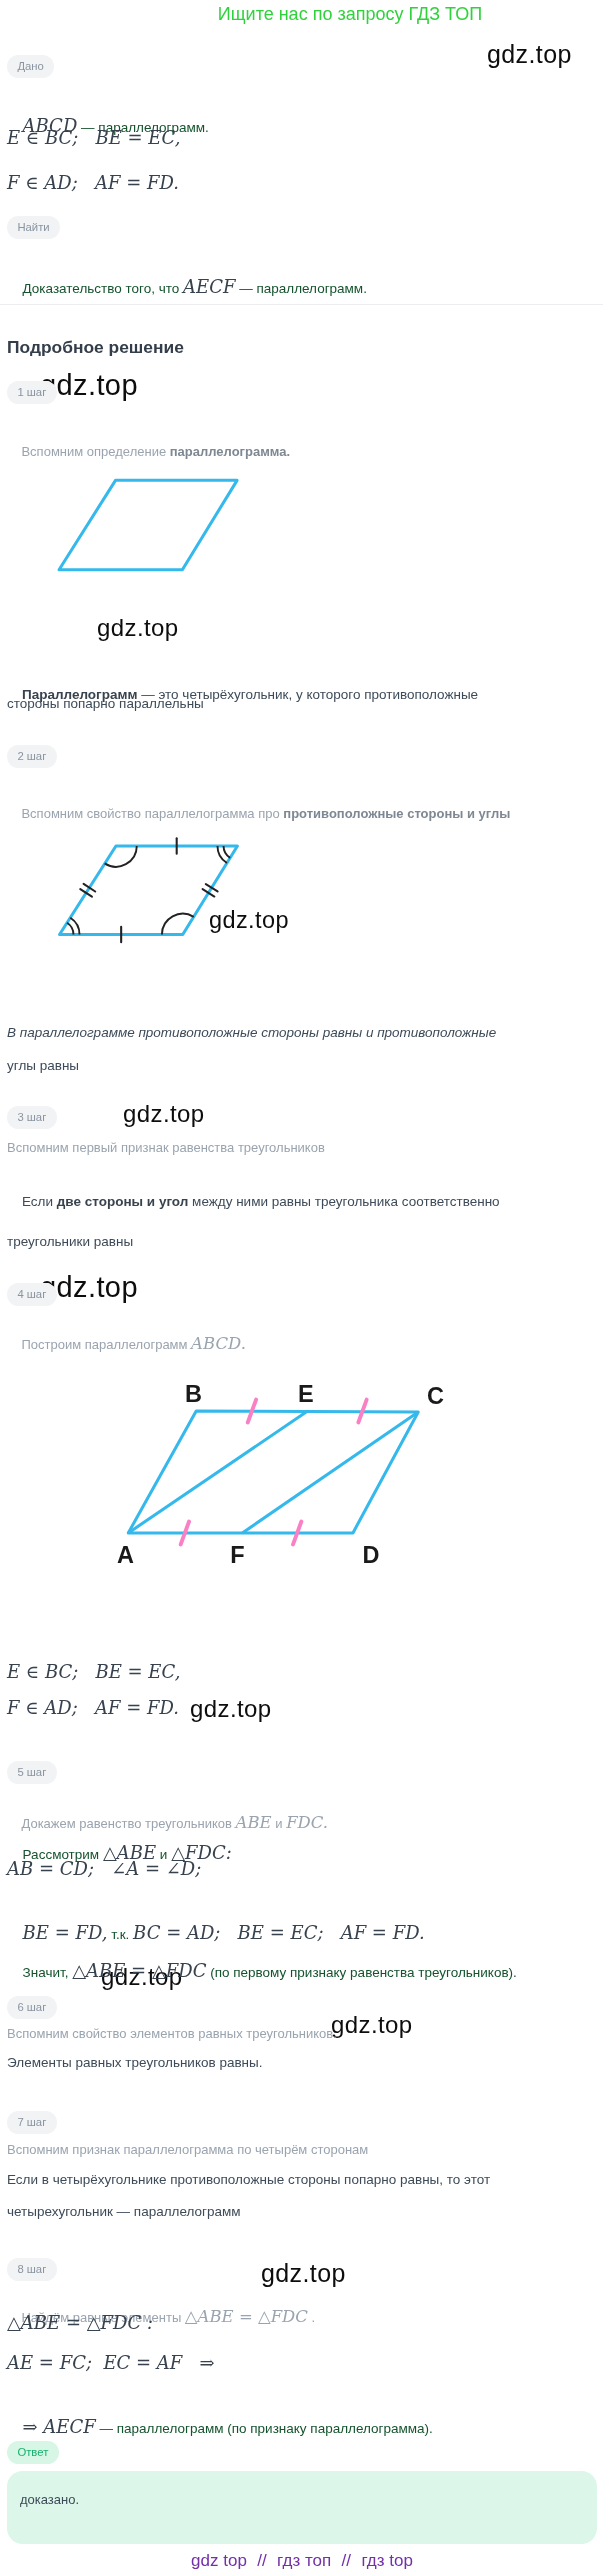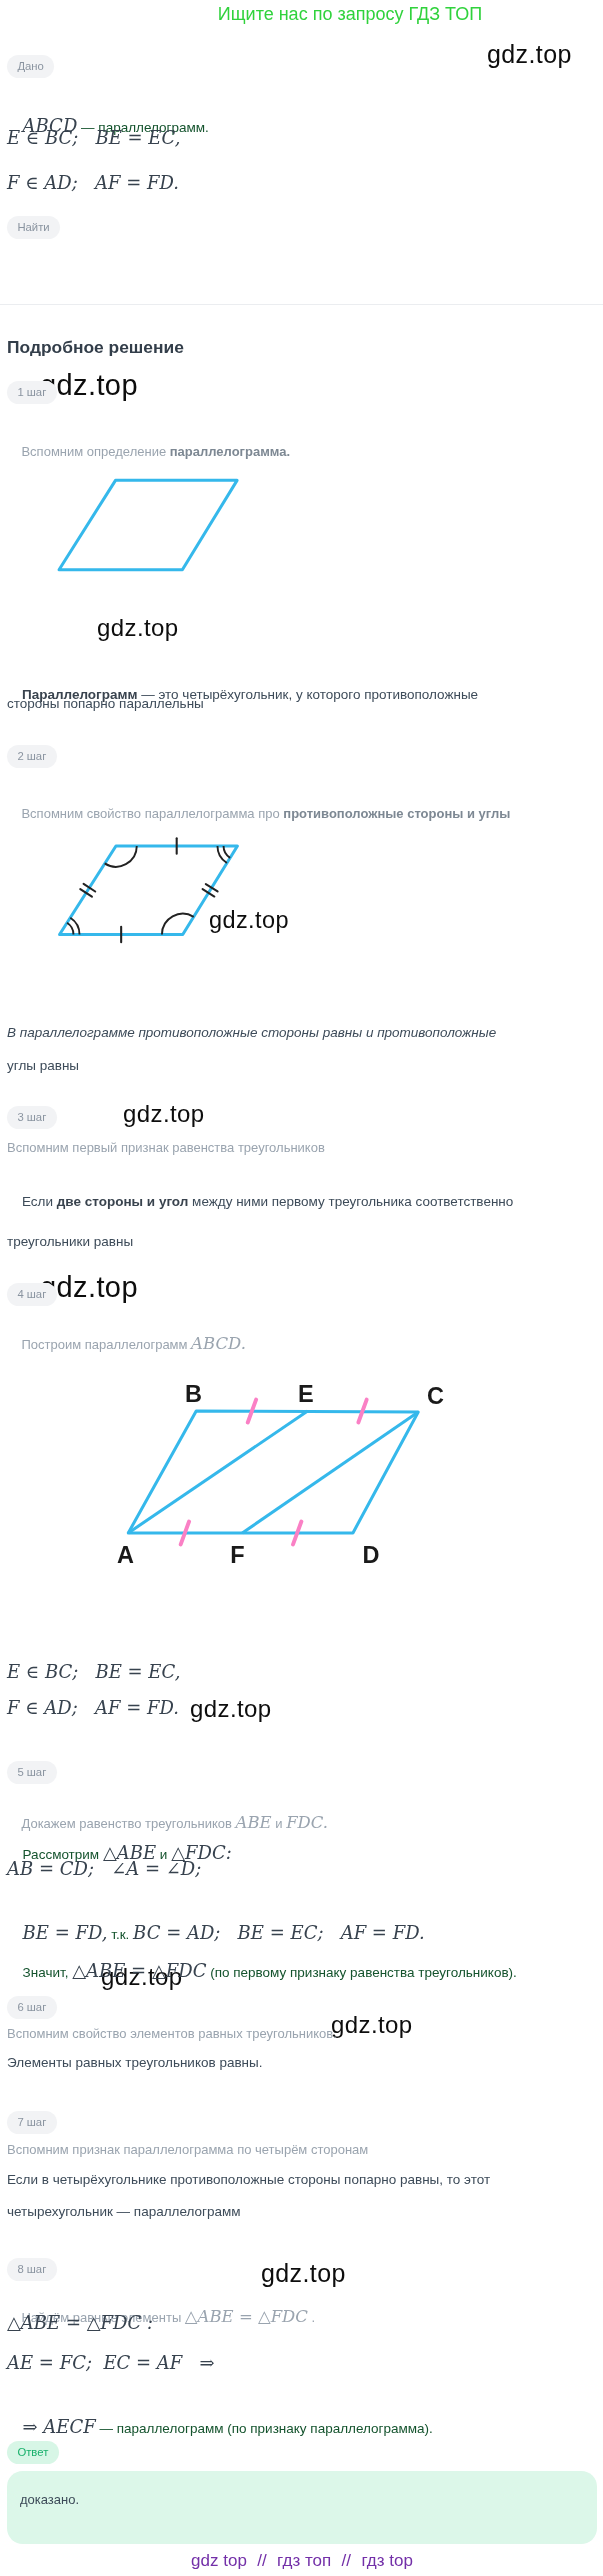"Доказательство того, что AECF —" div.line { html: none -> <div> <span>Доказательство того, что </span><span>AECF</span><span> — параллелограмм.</span> </div> }
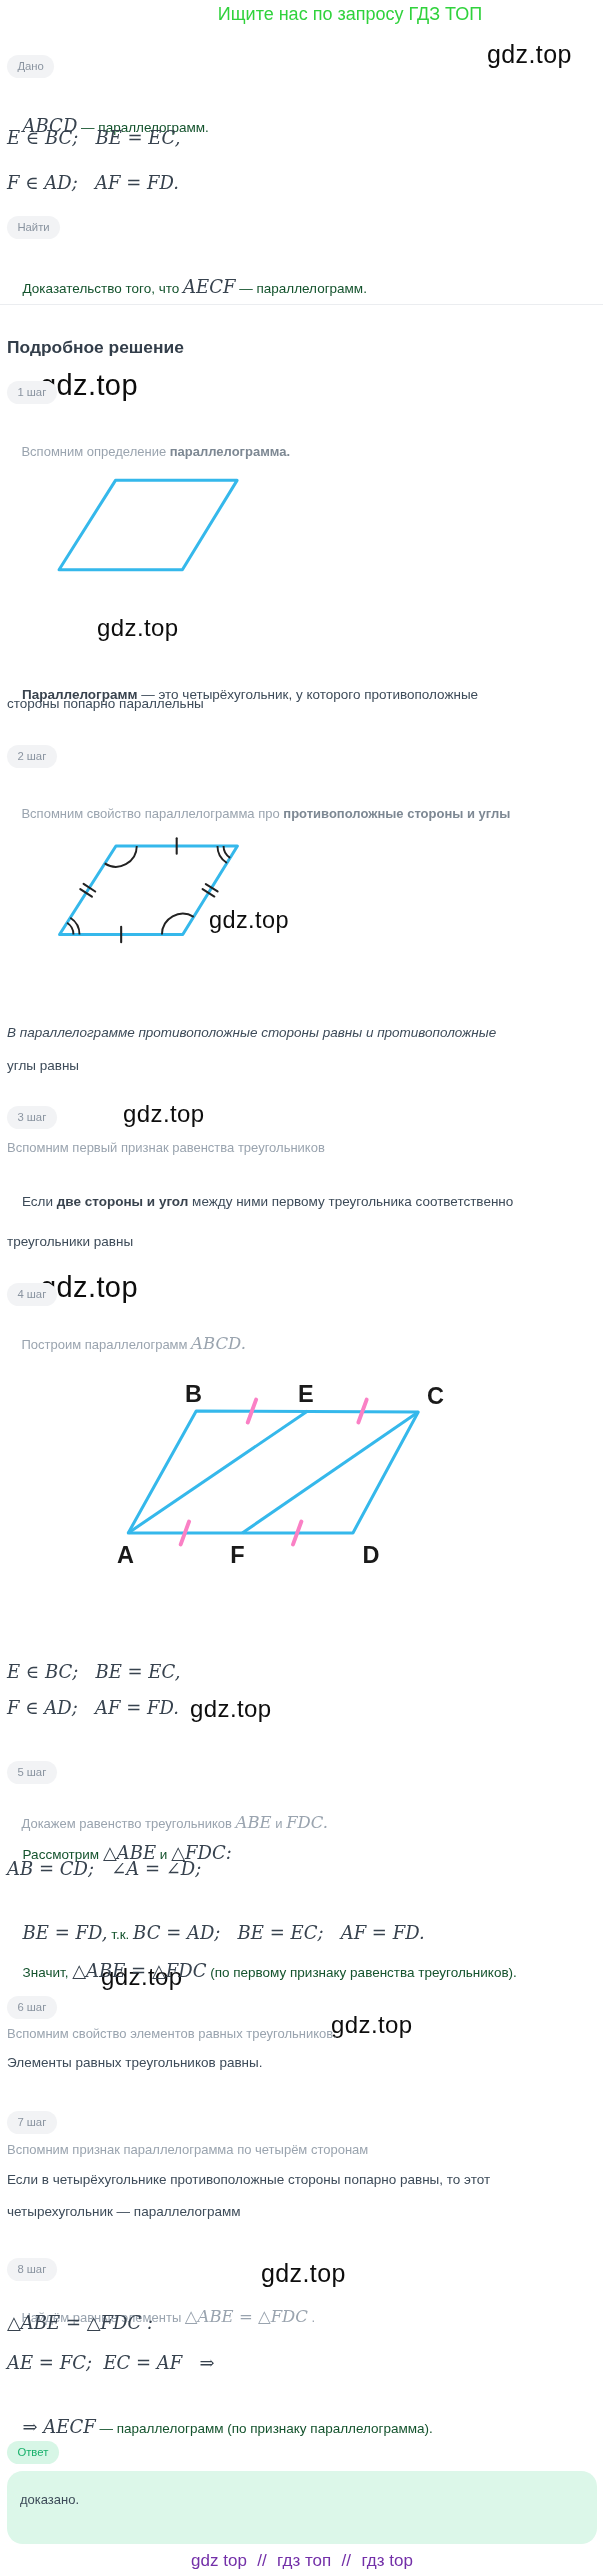"между ними первому треугольника" span { text: первому -> равны }
